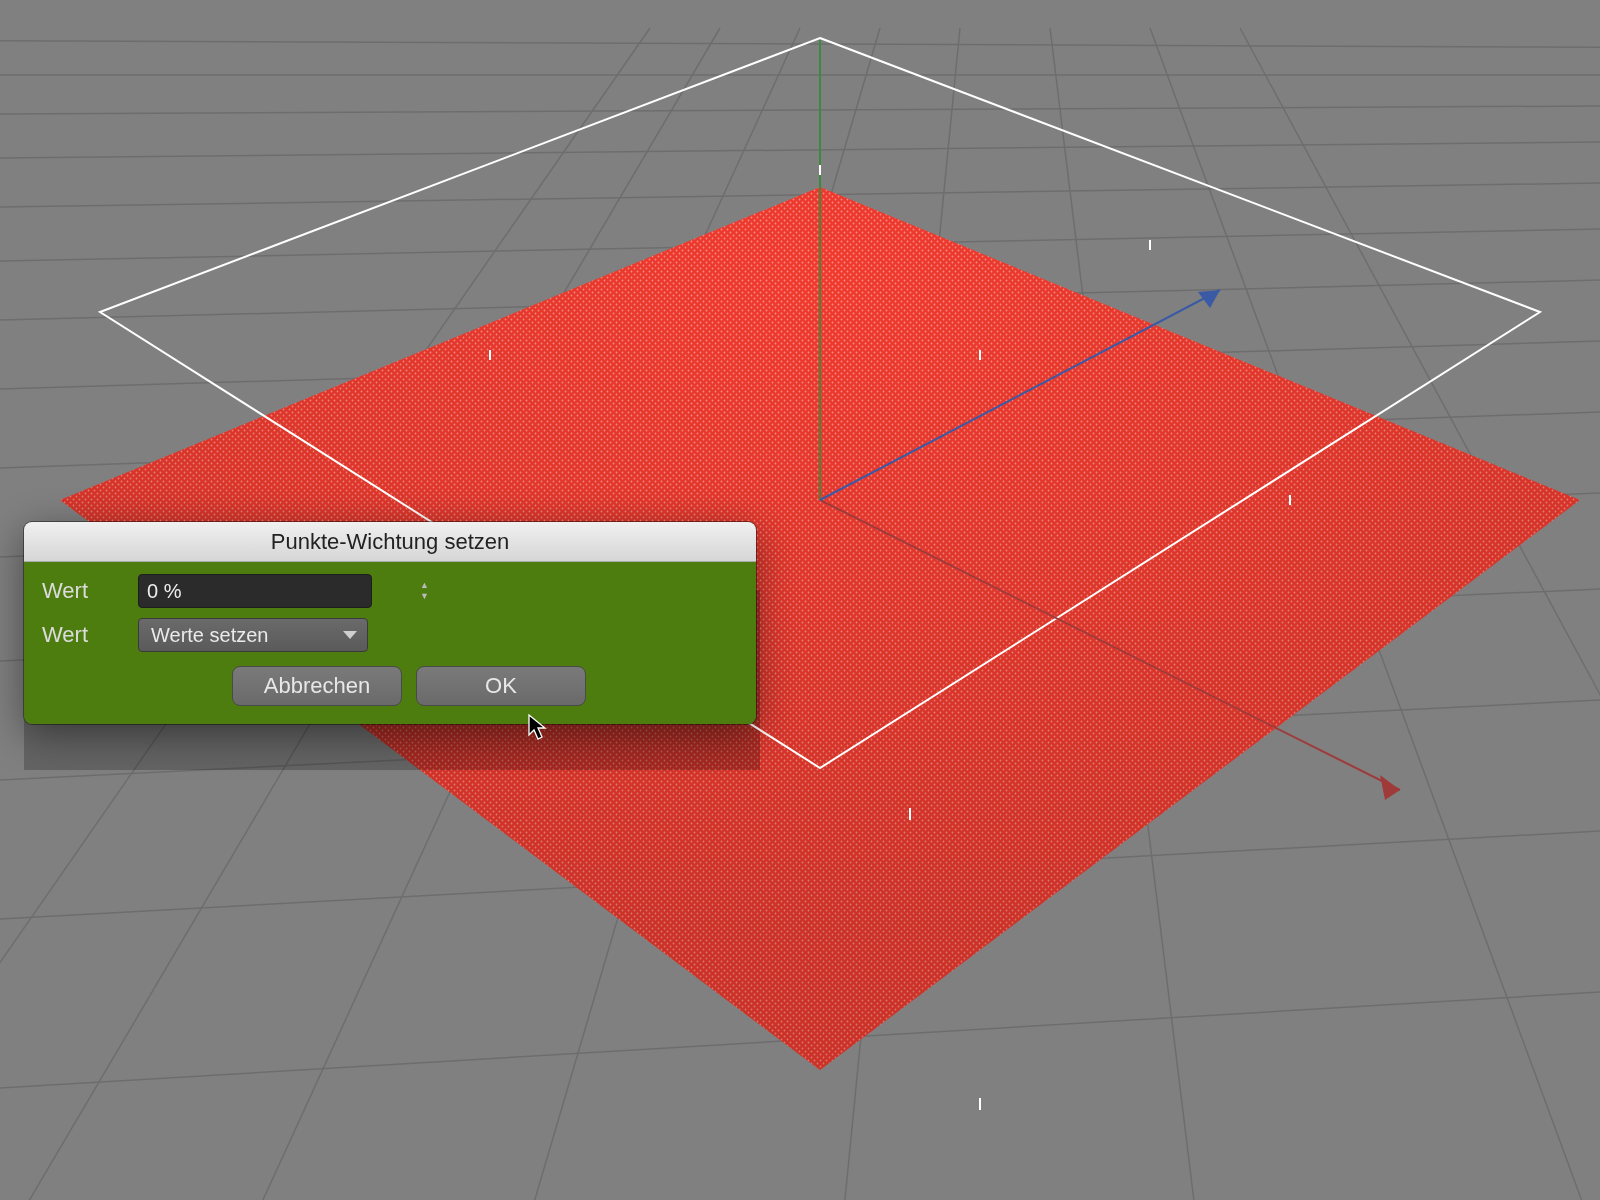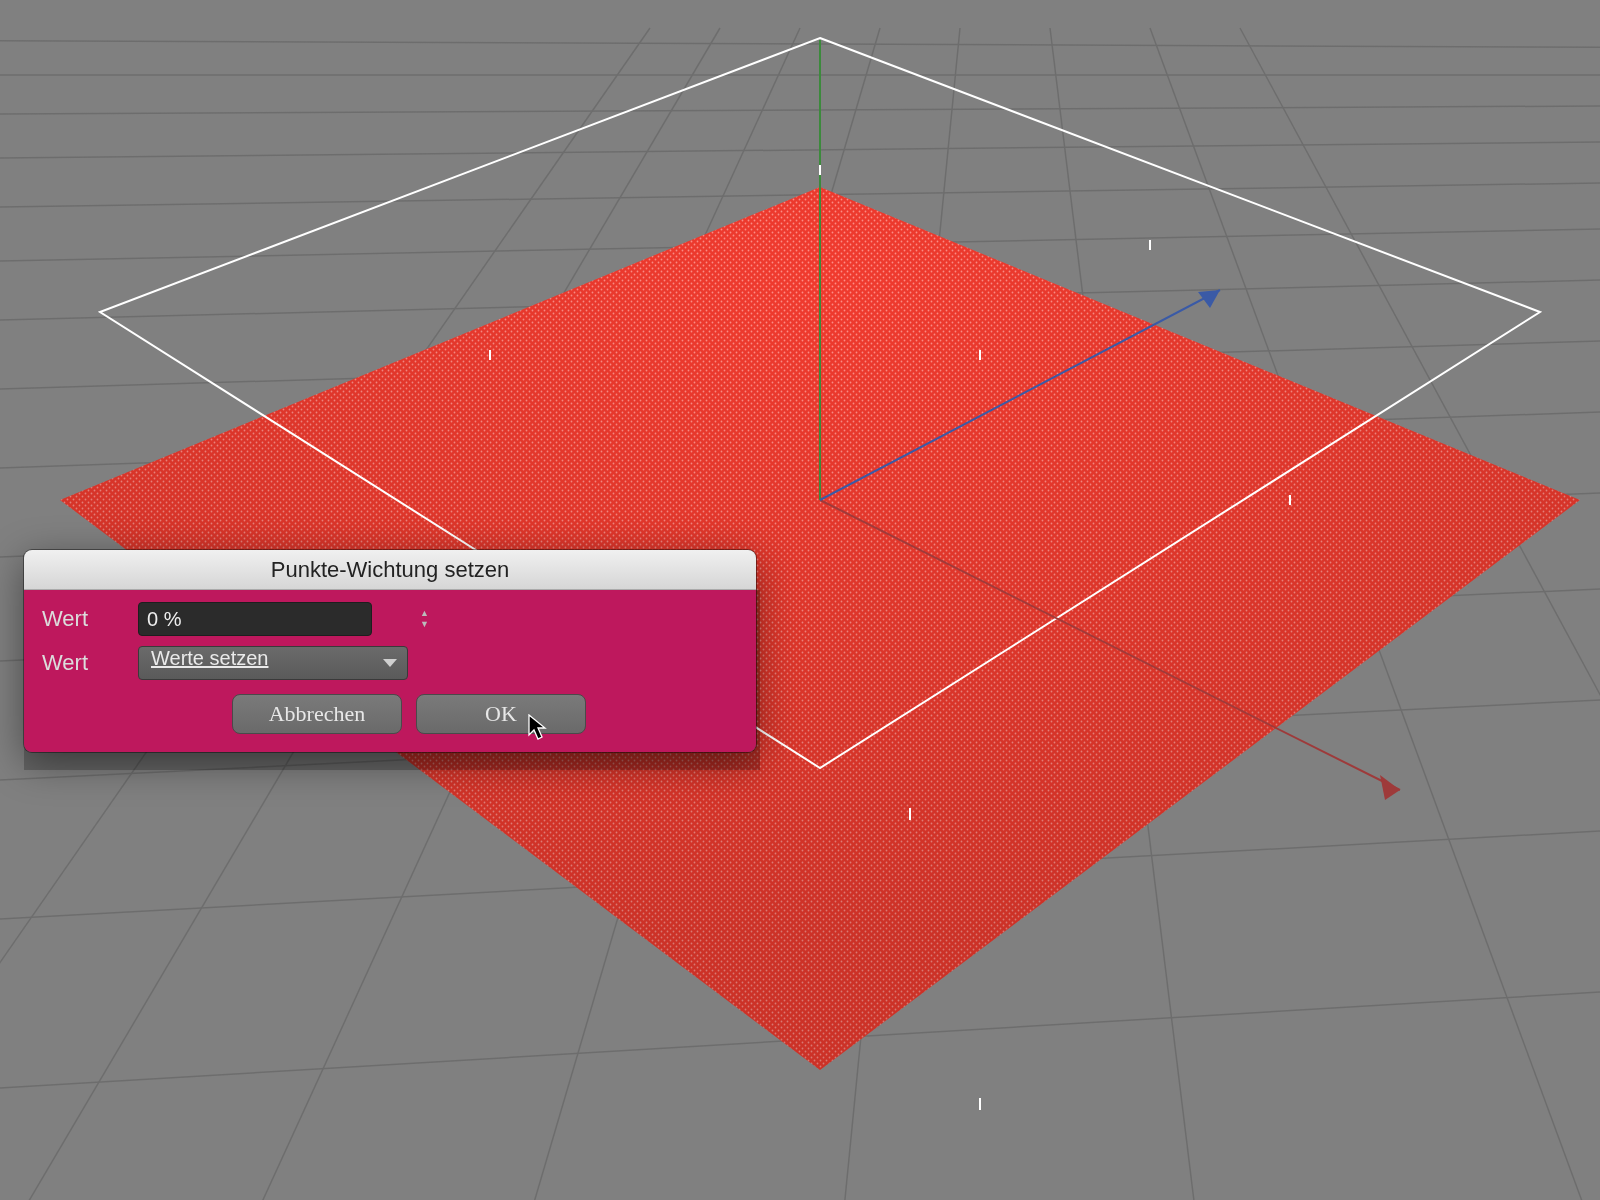"Punkte-Wichtung setzen" .dialog { top: 550px -> 522px }
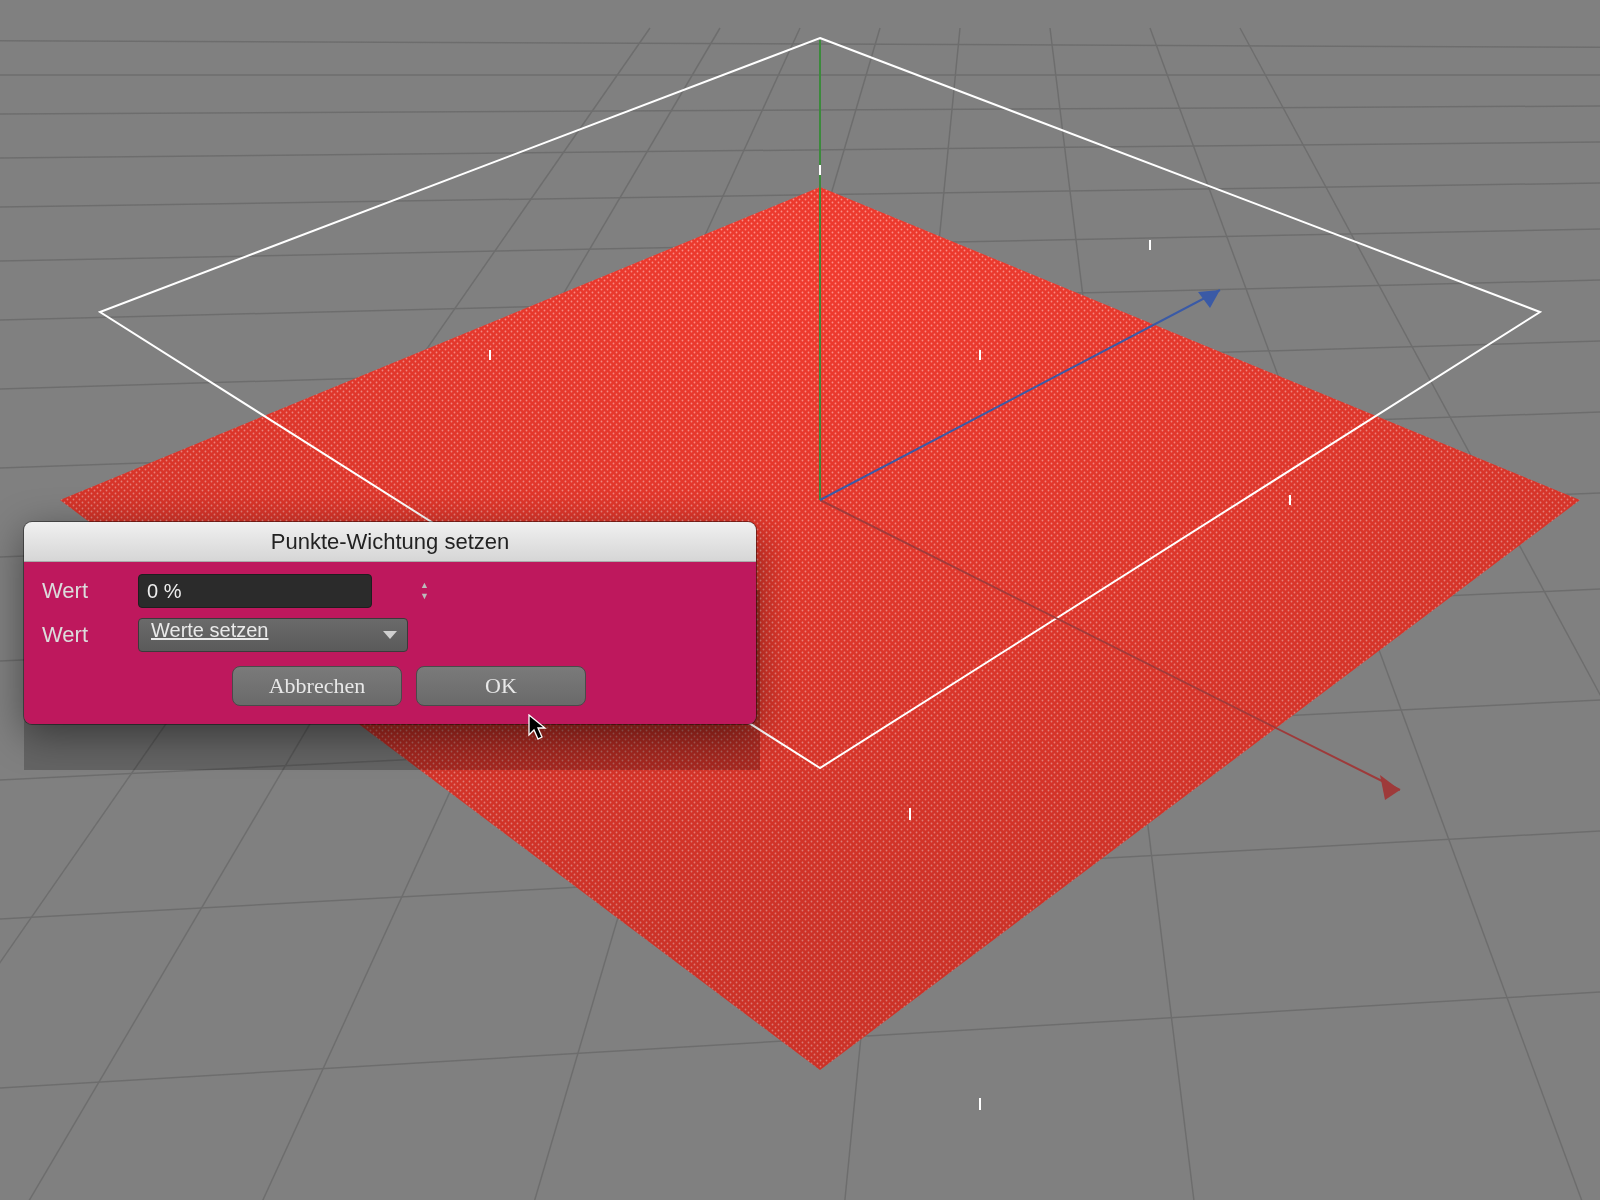"Wert" .dialog-body { background: #be185d -> #4d7c0f }
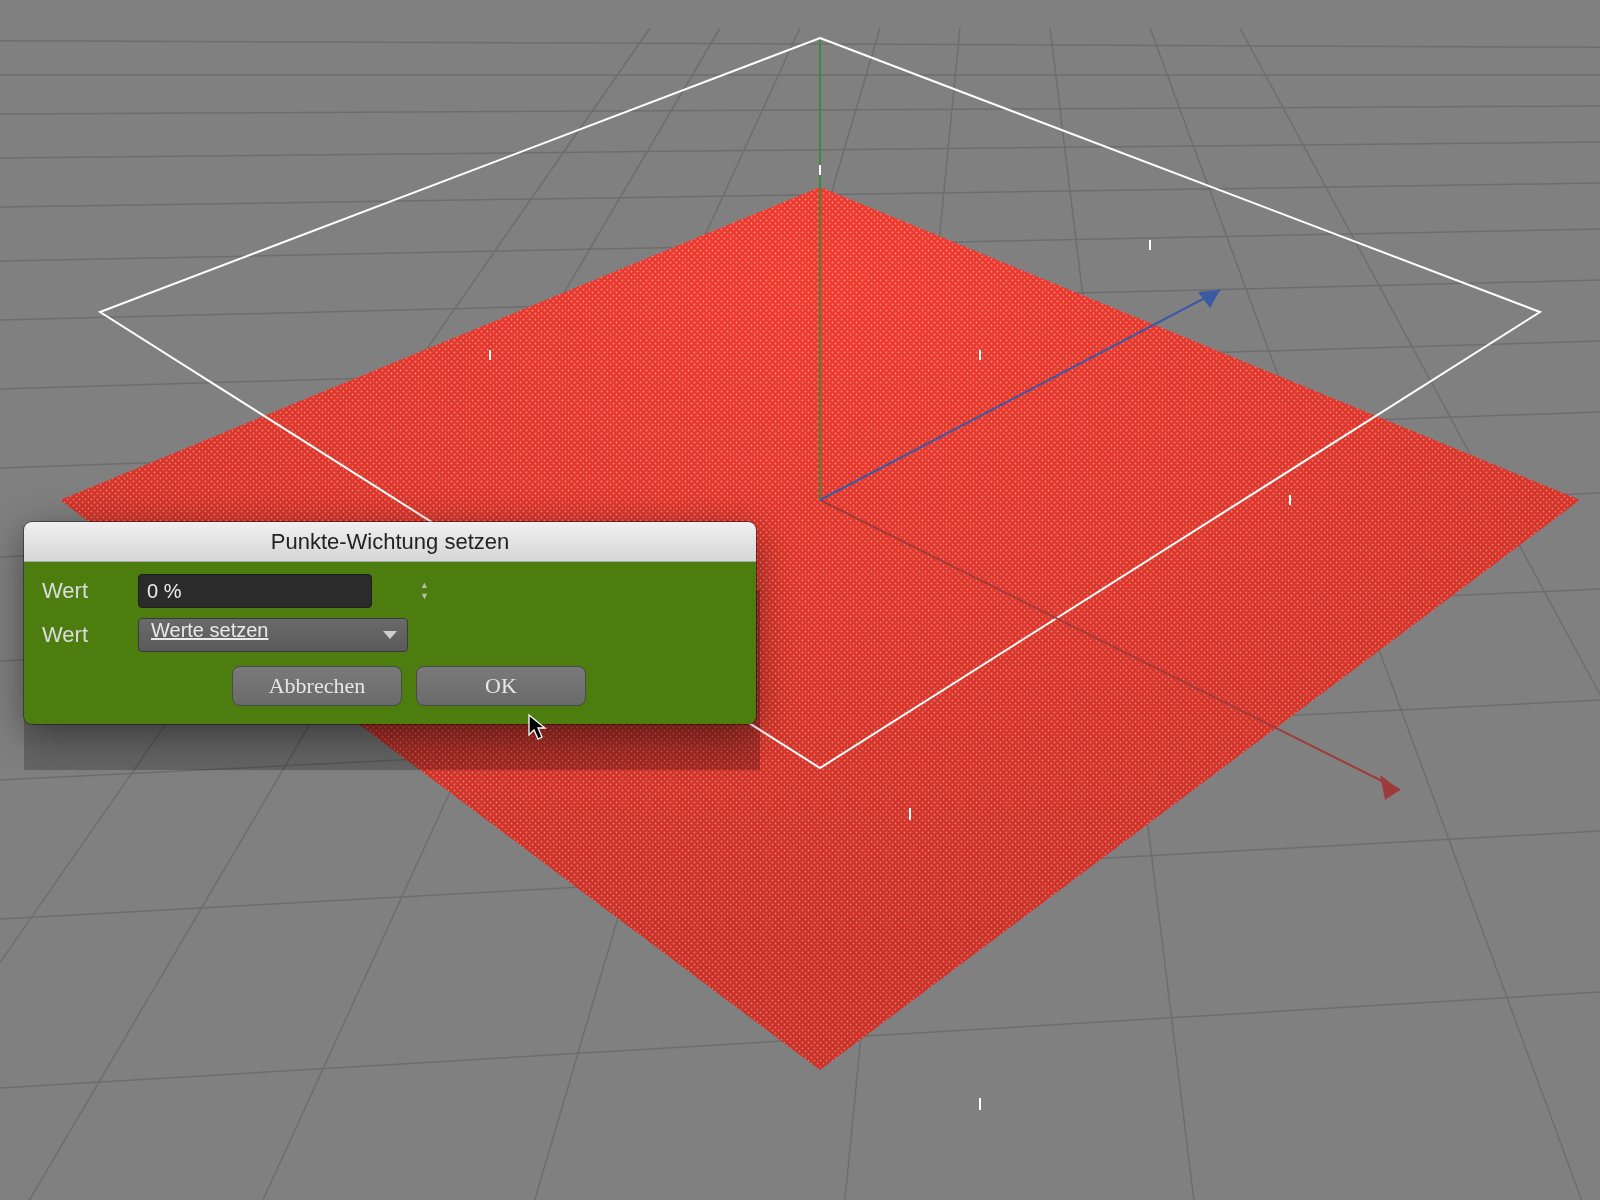"Werte setzen" .select { align-items: flex-start -> center; text-decoration: underline -> none; width: 270px -> 230px }
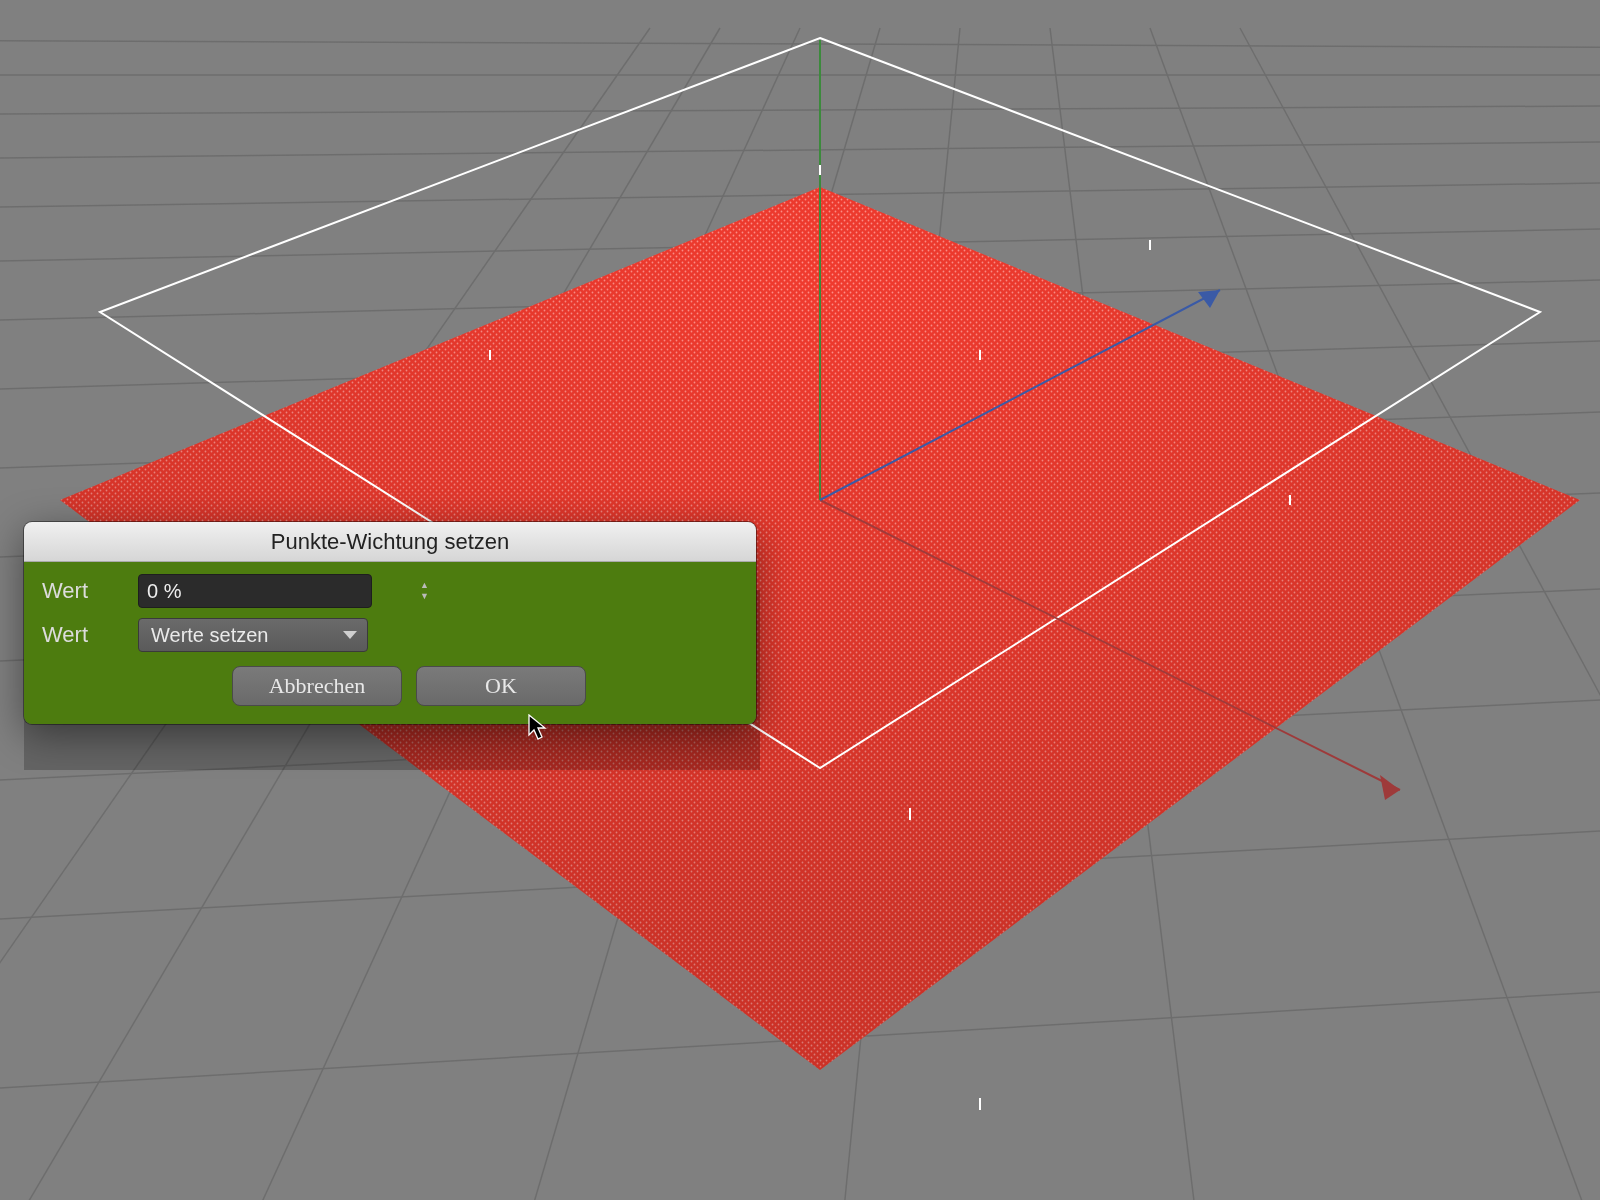"Abbrechen" .btn-row { font-family: Liberation Serif, serif -> none }
